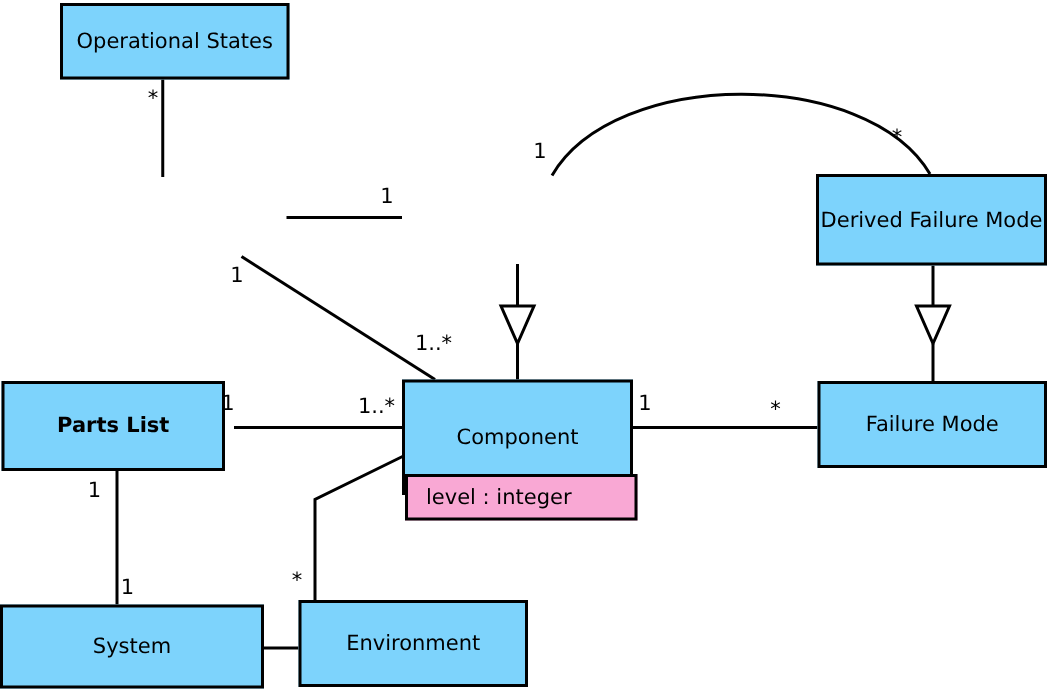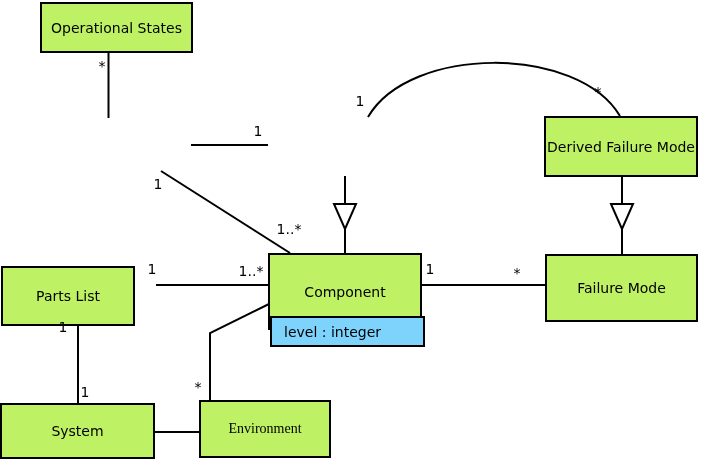"Operational States" .uml-class { background: #bef264 -> #7dd3fc }
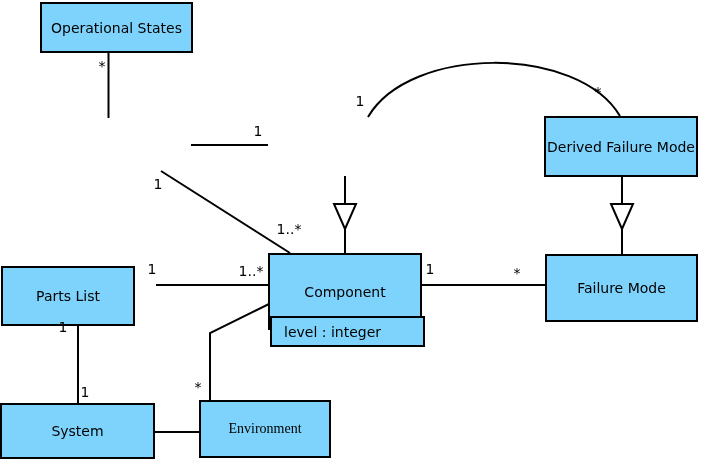"Parts List" div.uml-class { font-weight: none -> bold; top: 266px -> 254px; width: 134px -> 149px }
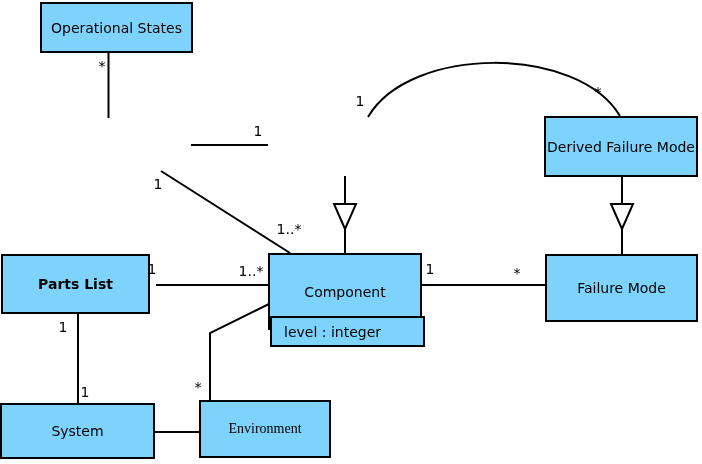"Failure Mode" div.uml-class { height: 68px -> 58px }
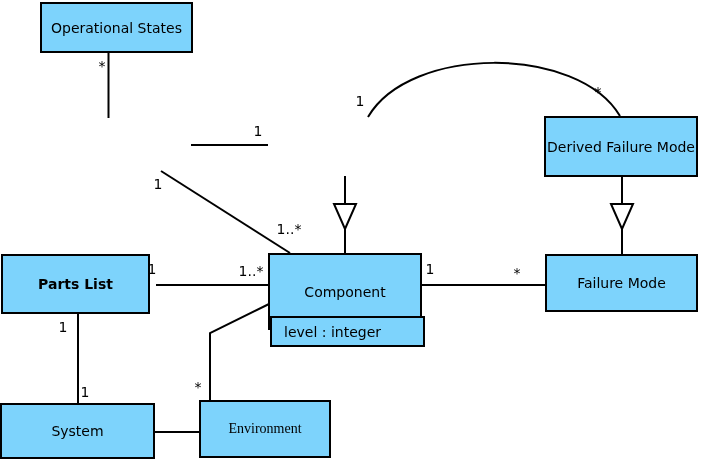"level : integer" .uml-attr { background: #7dd3fc -> #f9a8d4 }
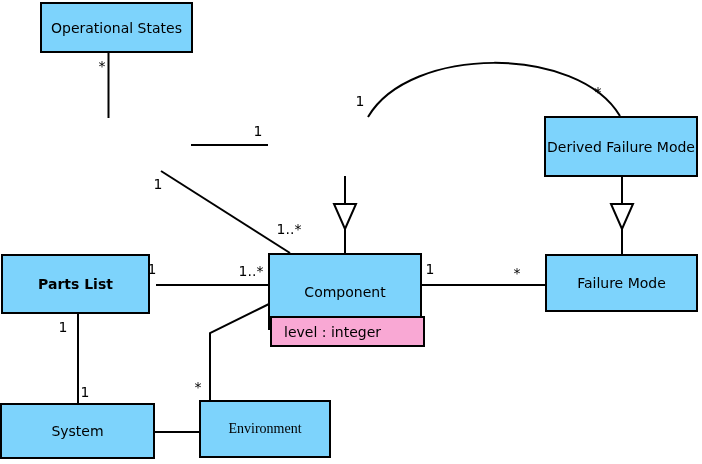"System" div.uml-class { width: 155px -> 176px }
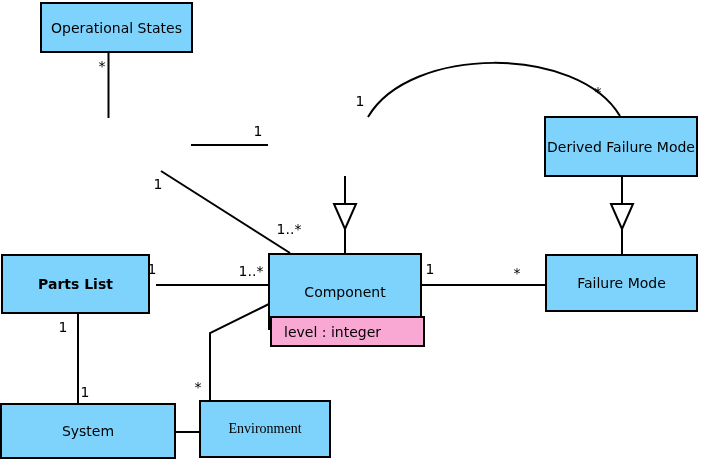"Environment" div.uml-class { font-family: Liberation Serif, serif -> none; width: 132px -> 153px }
